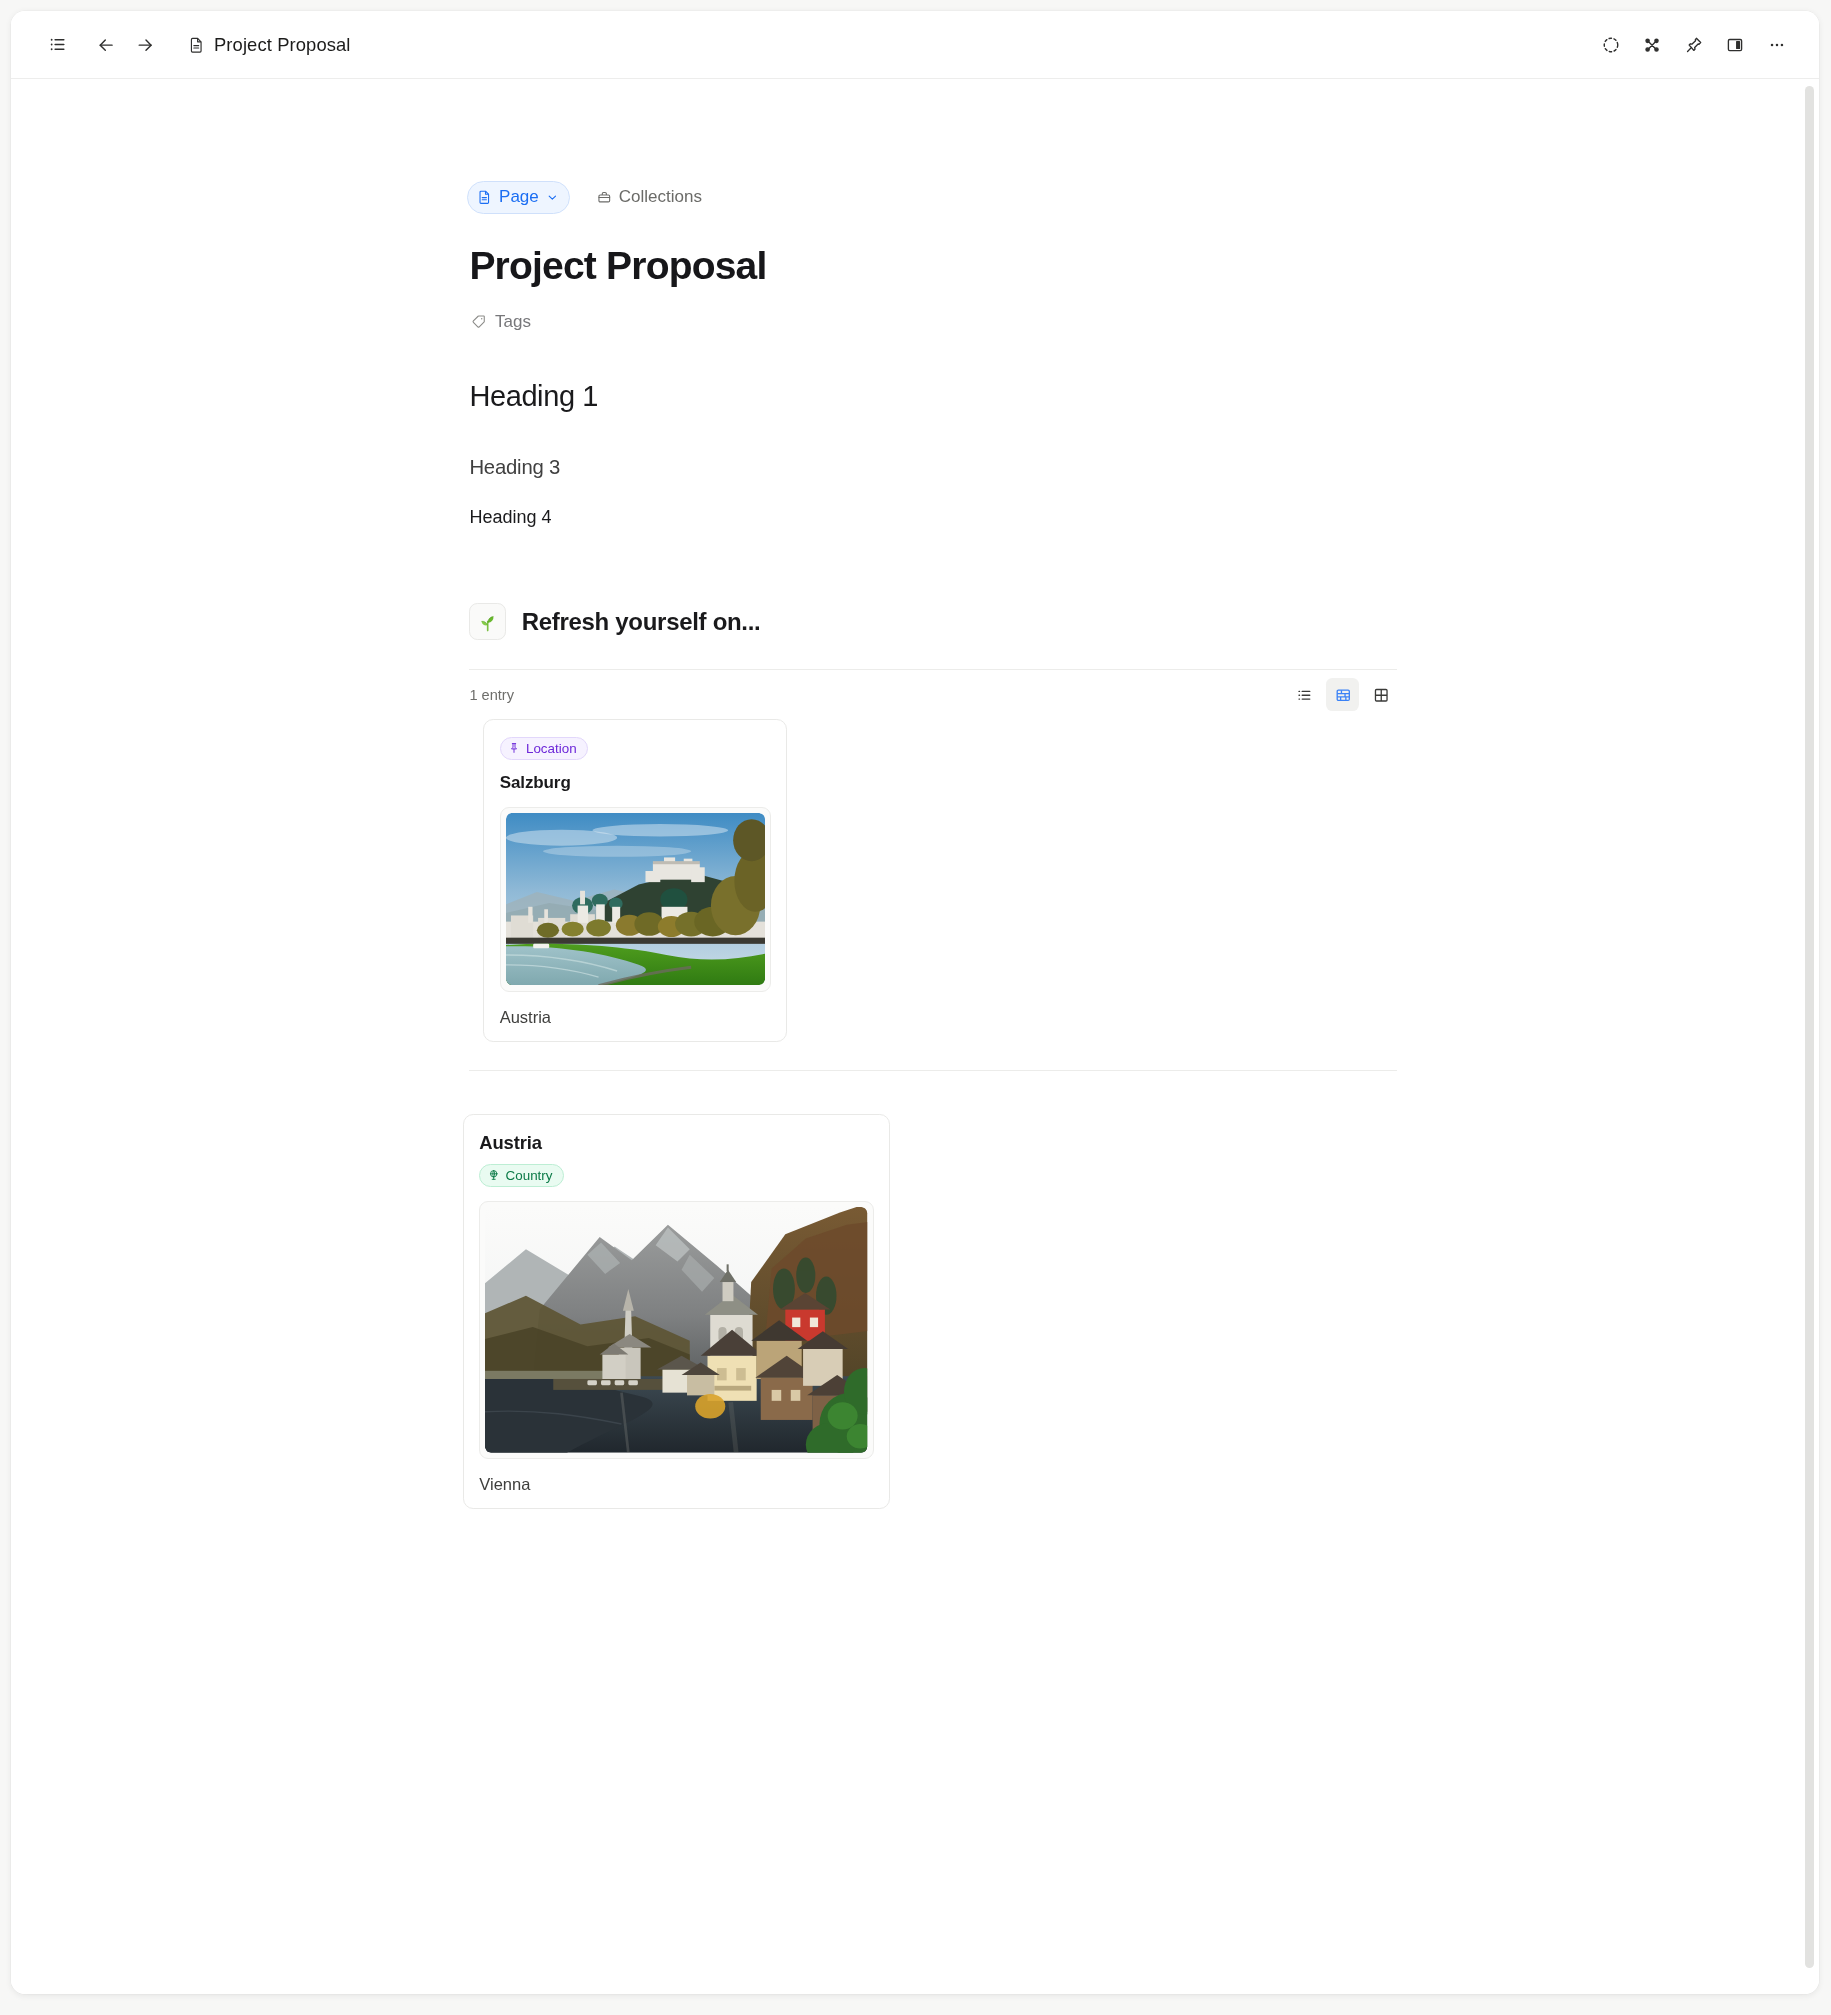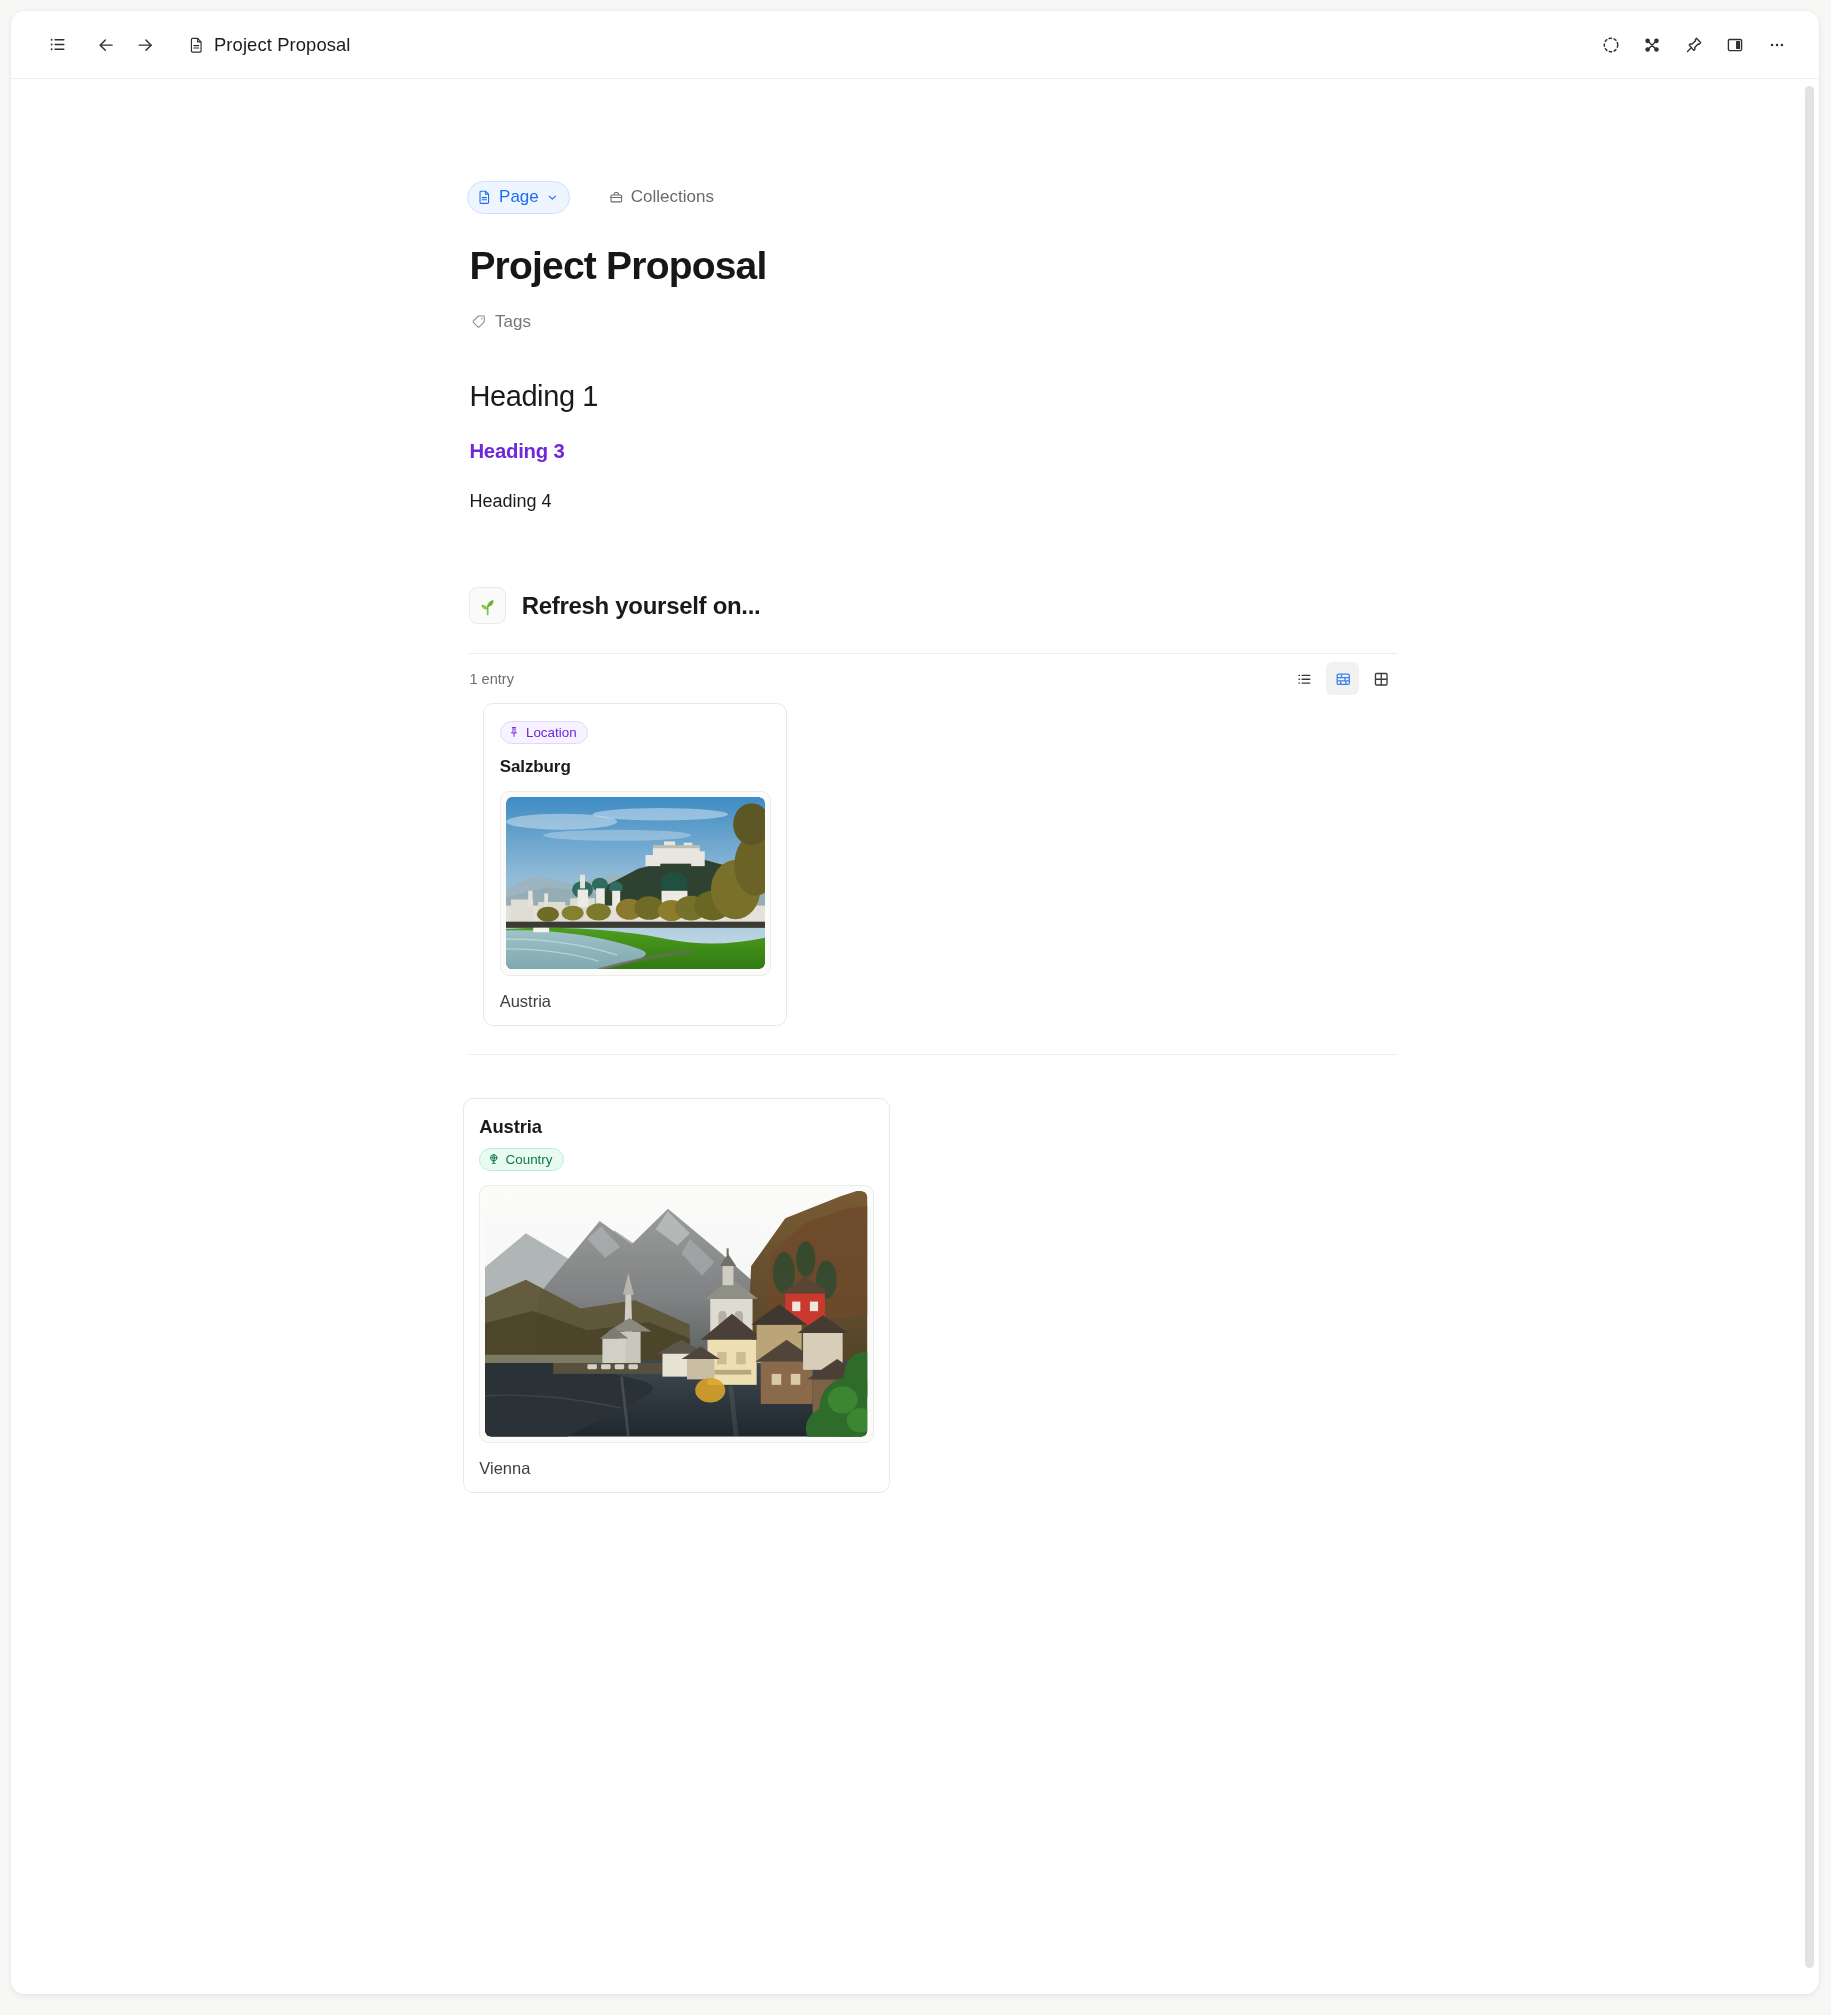"Page" .tabs-row { gap: 27px -> 15px }
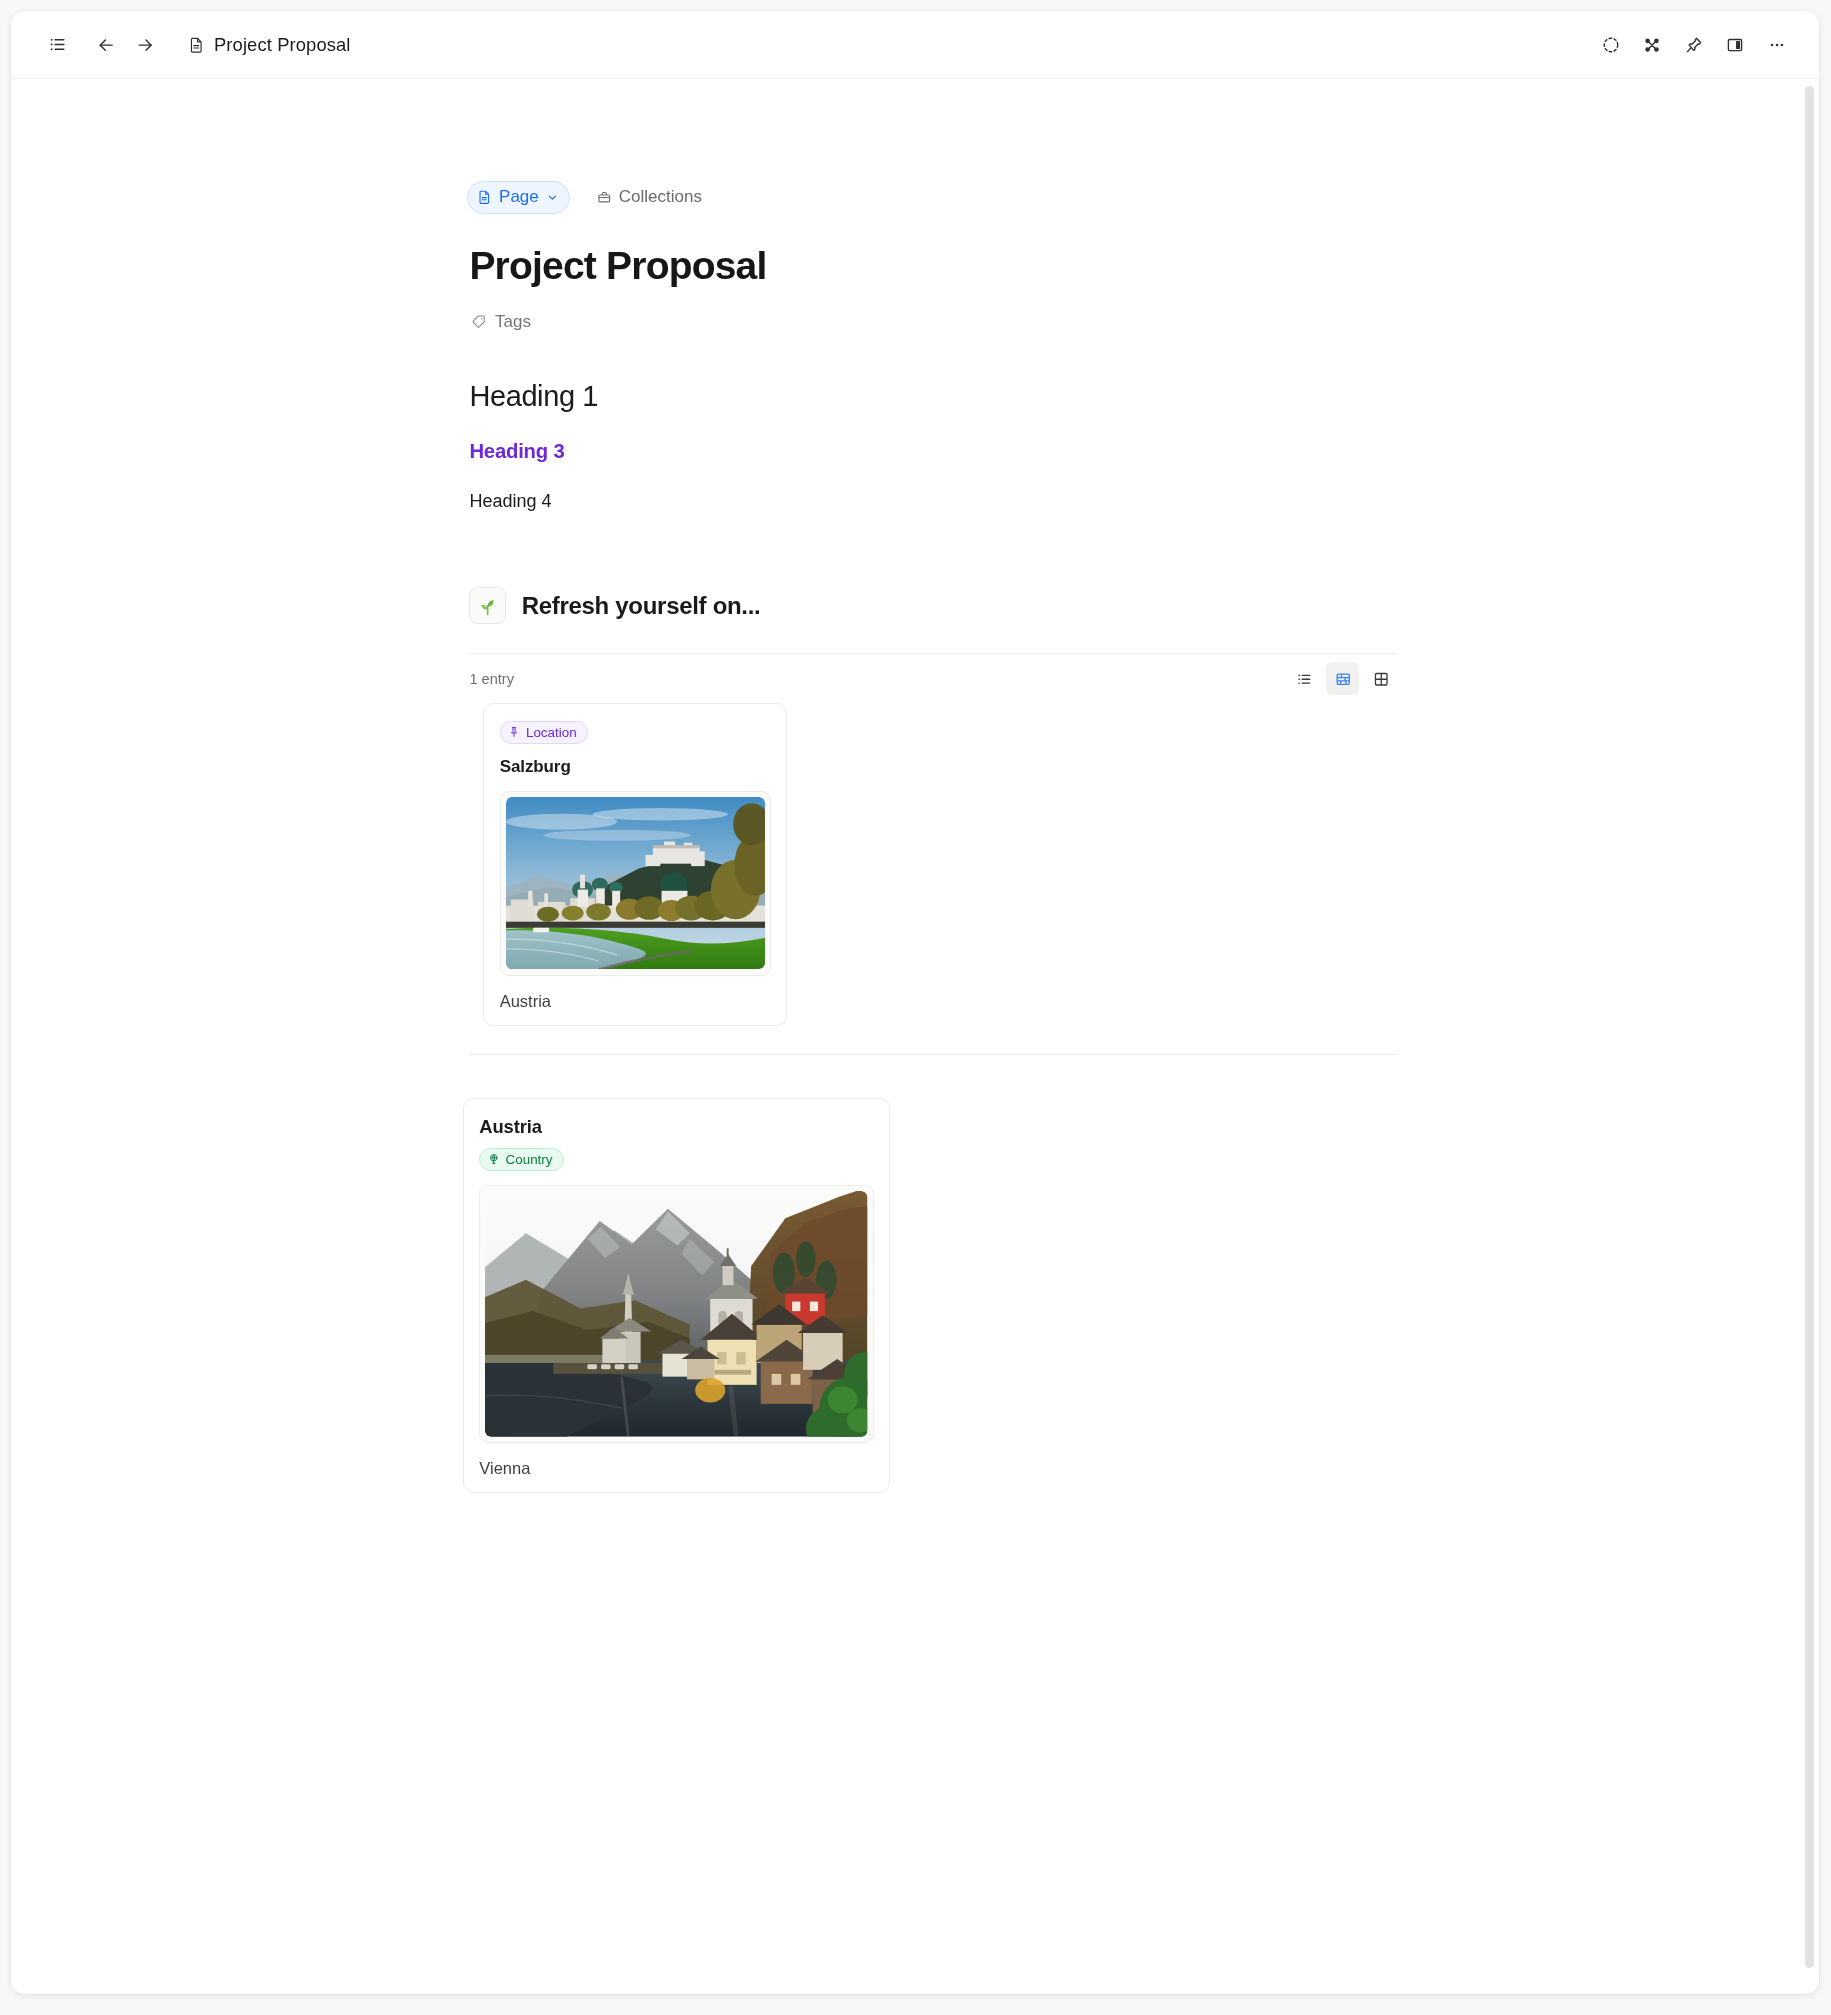"Heading 3" .h3 { color: #6d28d9 -> #404040; font-weight: 700 -> 400; margin-top: 27px -> 43px }
